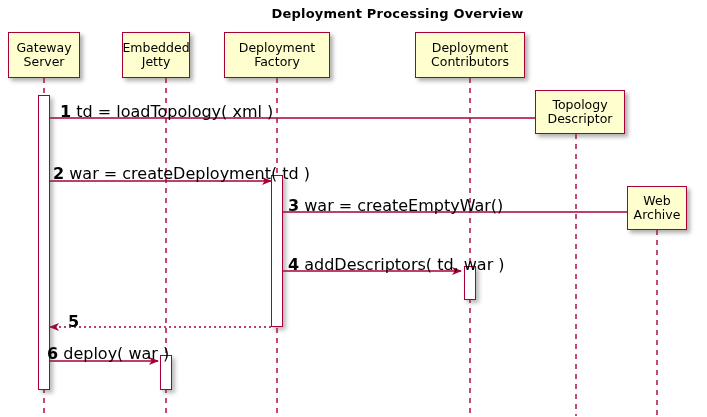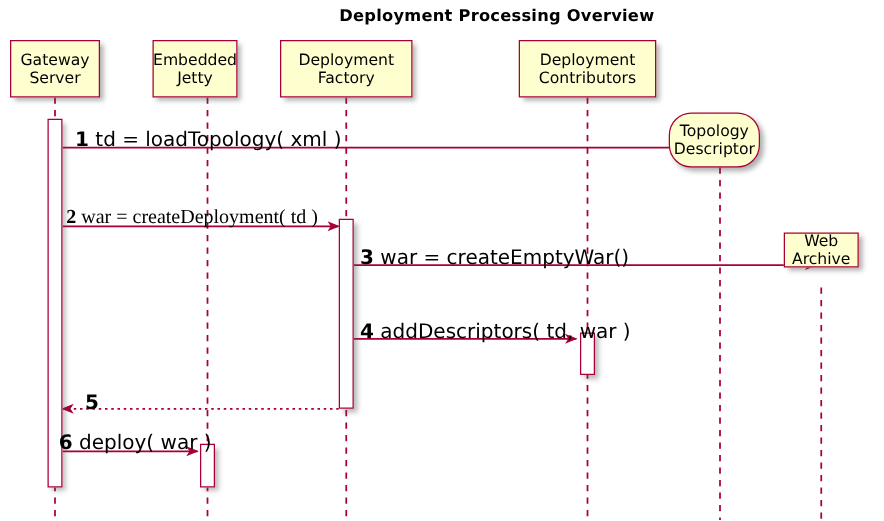"Topology" div.participant-box { border-radius: 18px -> none; width: 73px -> 90px }
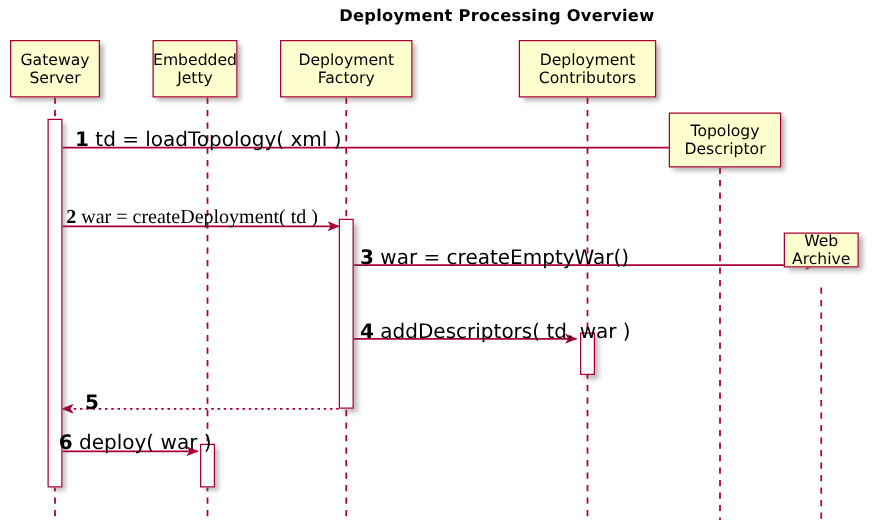"2 war = createDeployment( td" div.msg-label { font-family: Liberation Serif, serif -> none }
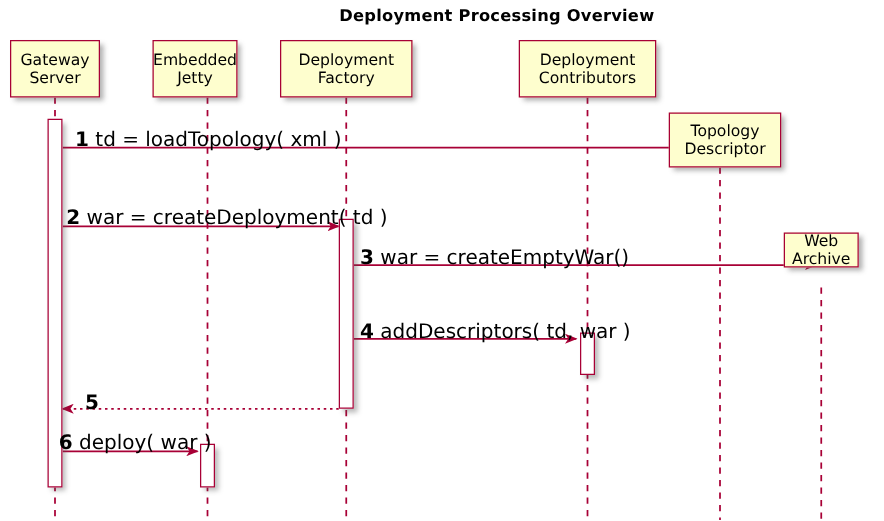"Web" div.participant-box { height: 28px -> 44px }
